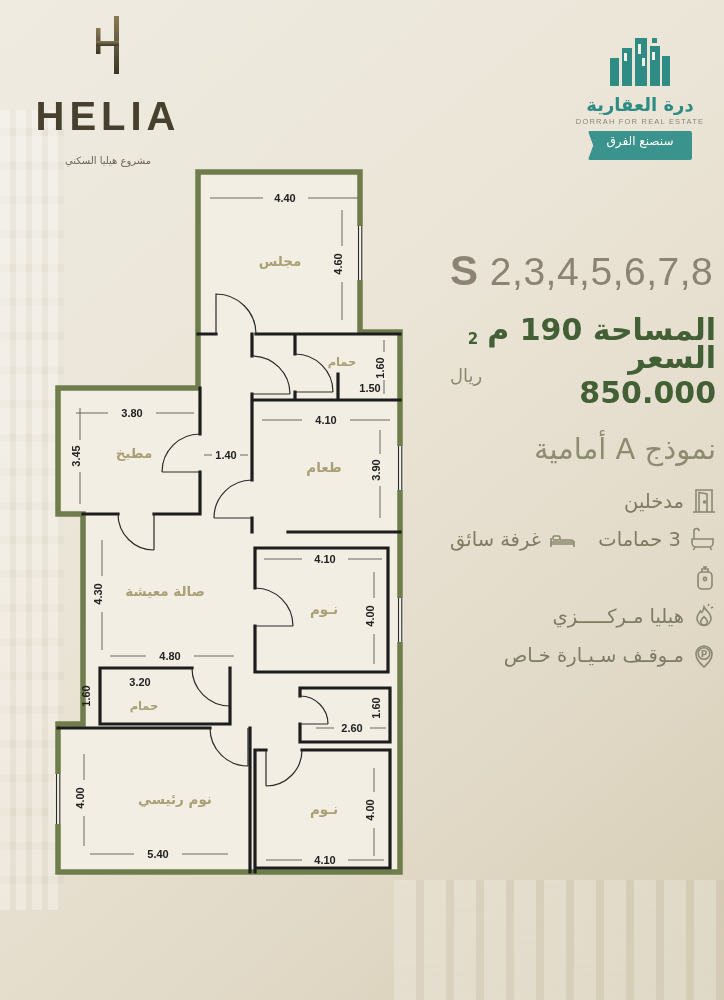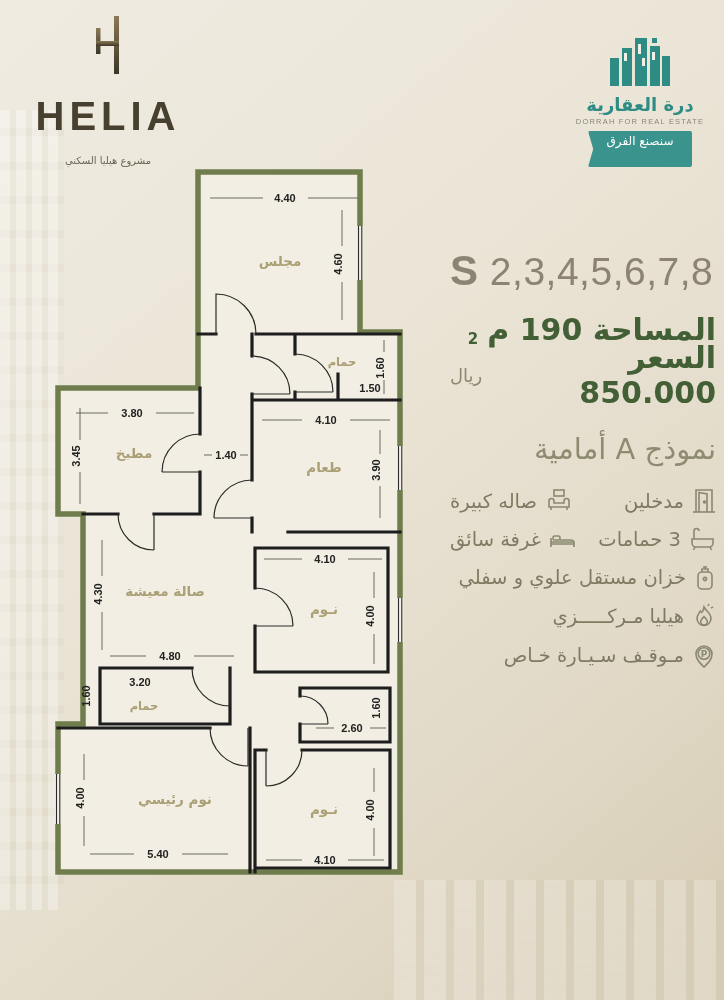"سنصنع الفرق" .dorrah .ribbon { padding: 3px 0 19px -> 3px 0 12px }
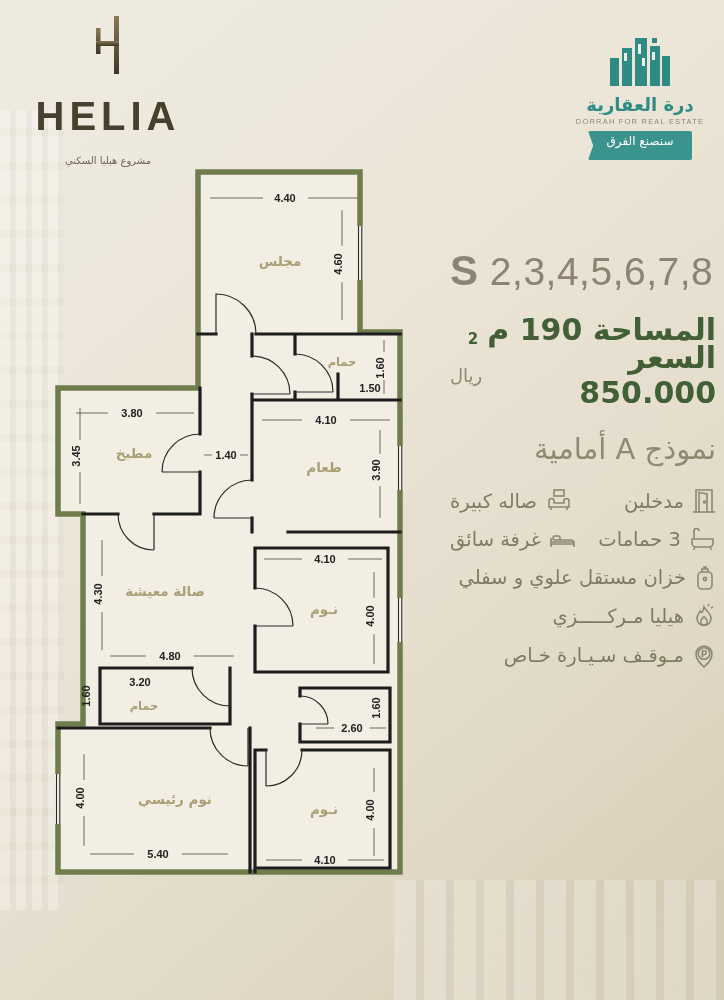"صاله كبيرة" div.fitem { html: <div> <svg> <rect></rect> <path></path> <path></path> </svg> <span>صاله كبيرة</span> </div> -> none }
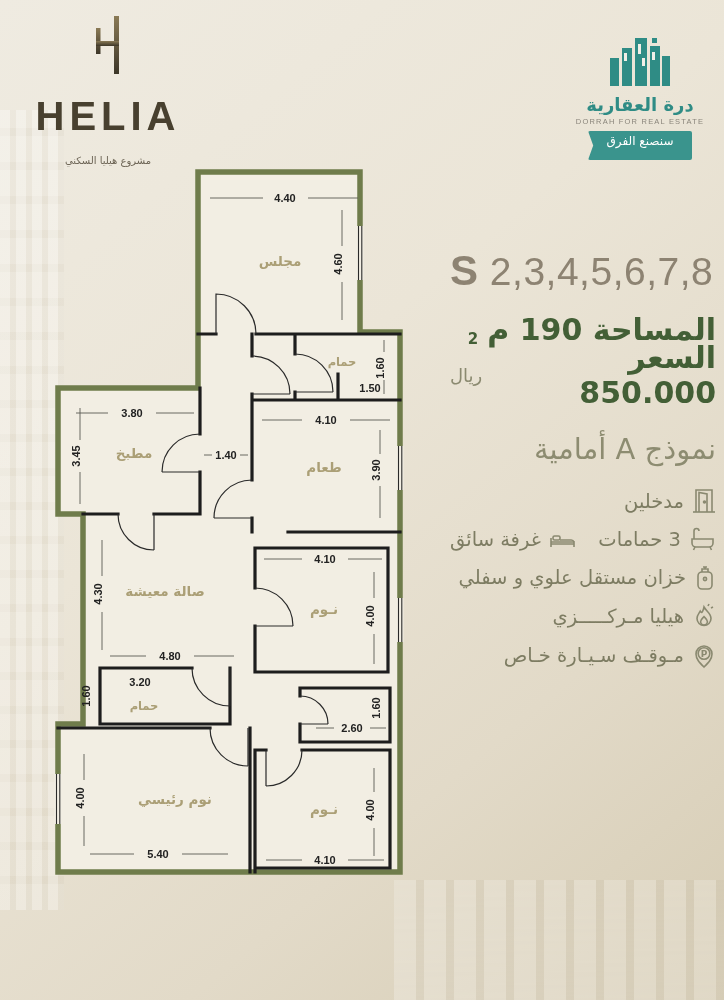"خزان مستقل علوي و سفلي" span { html: <span>خزان مستقل علوي و سفلي</span> -> none }
